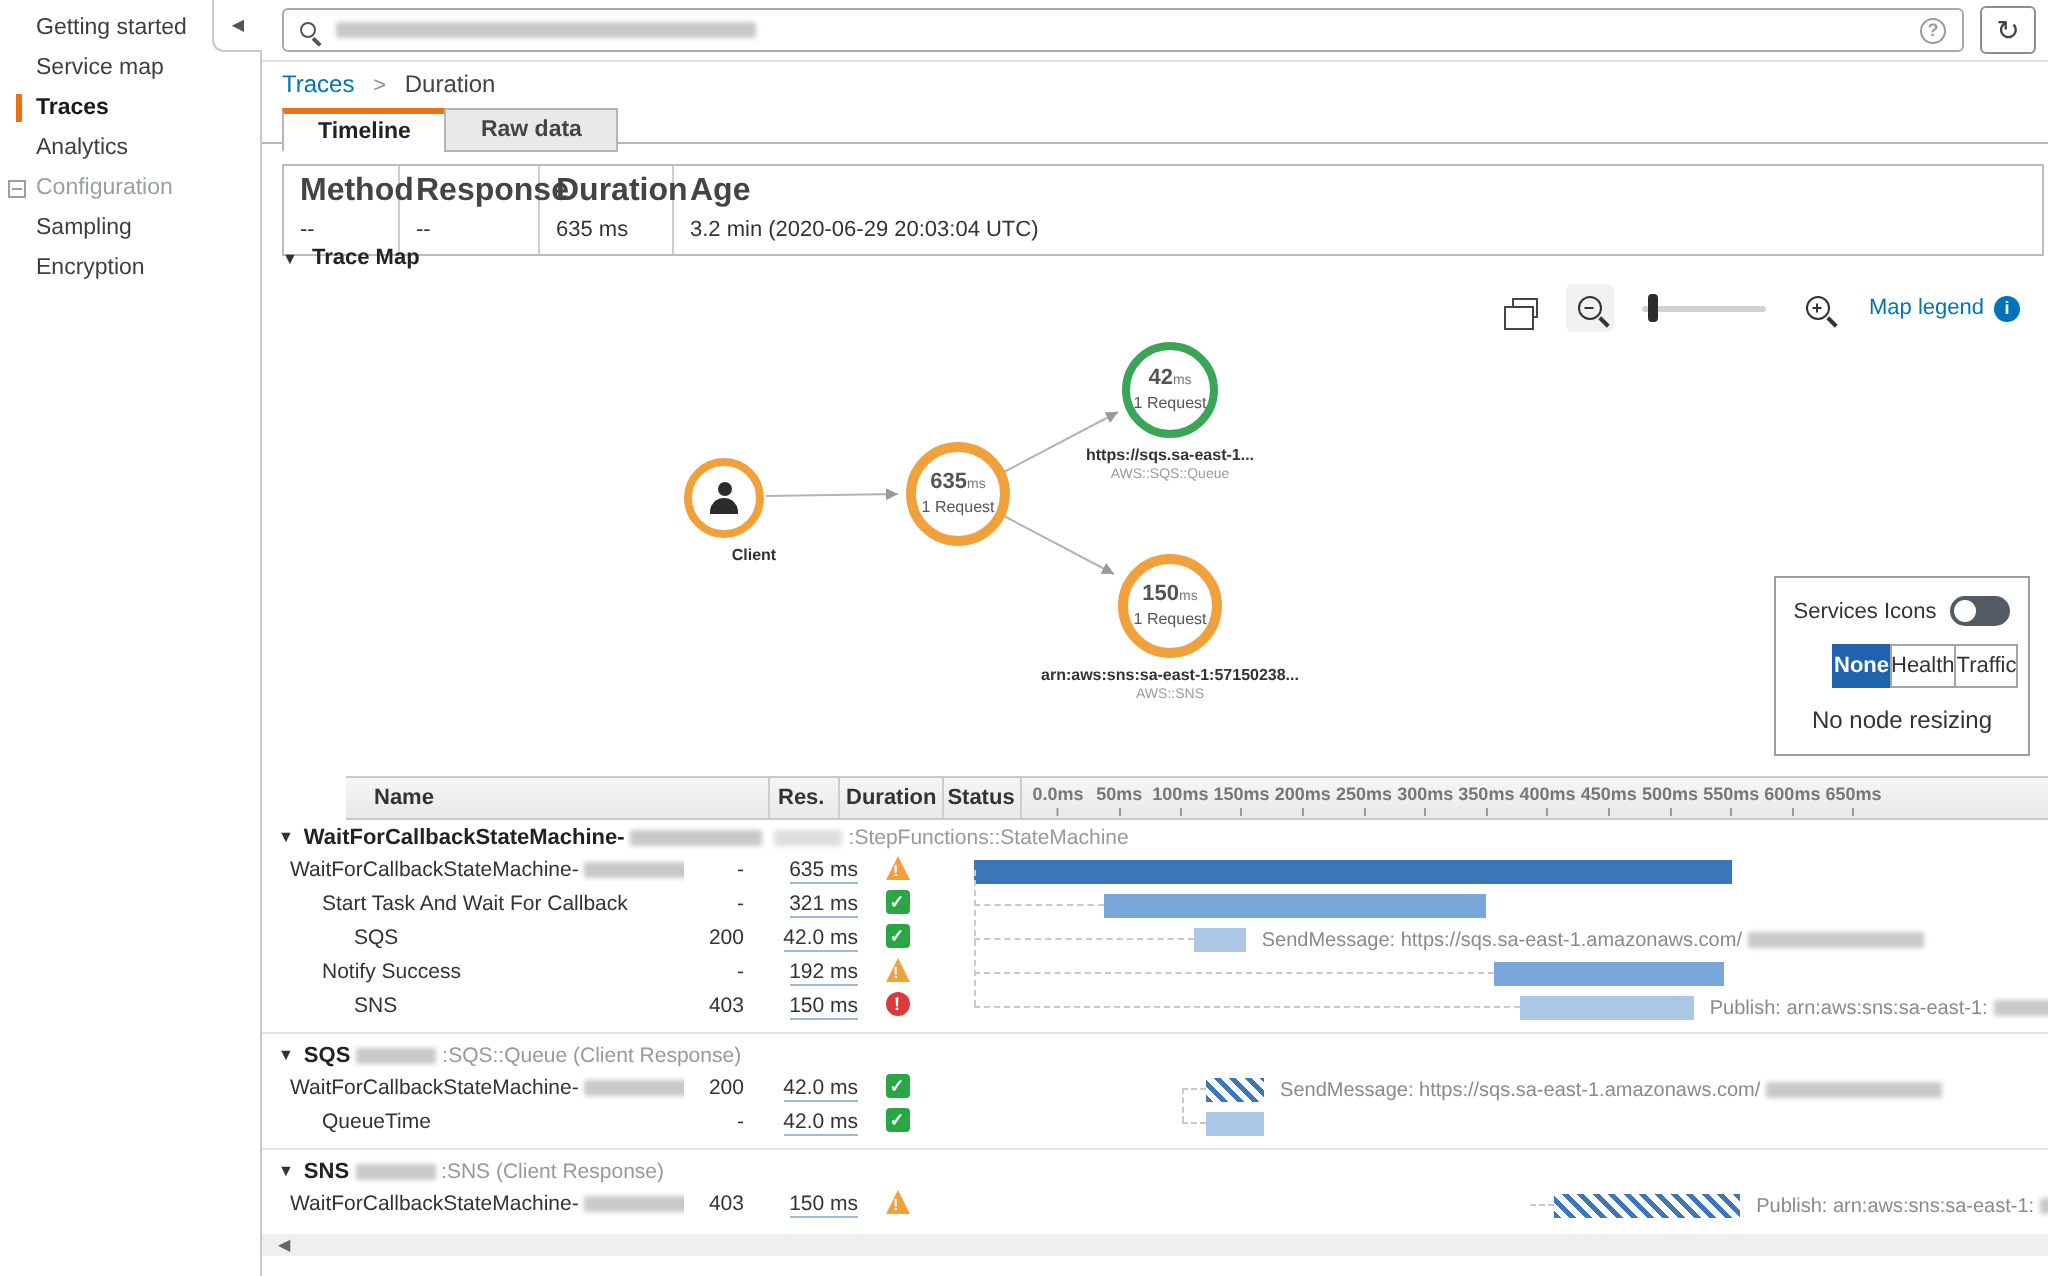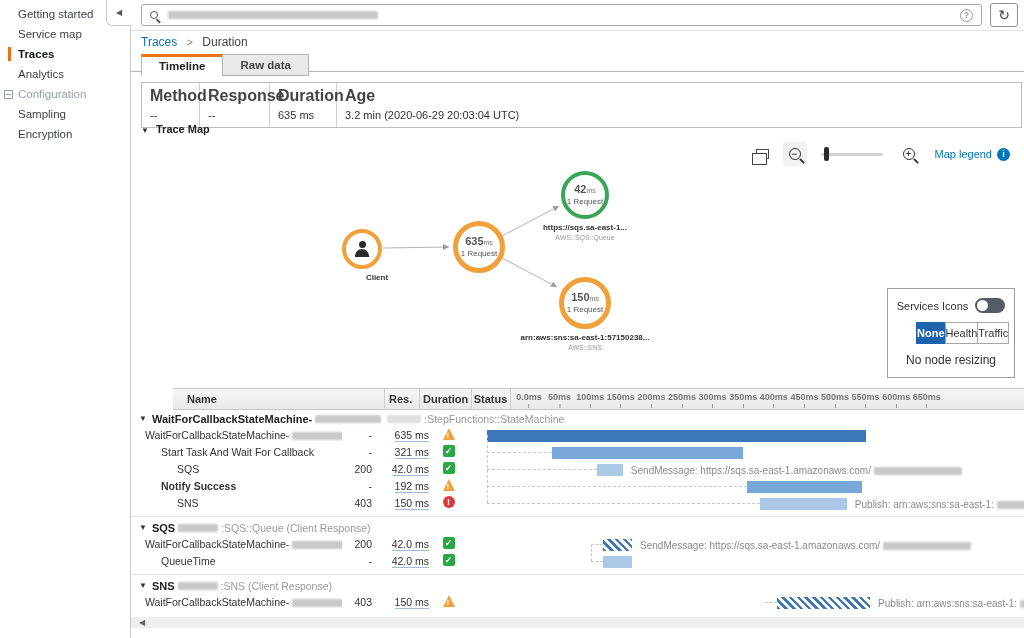"Notify Success" div.c-name { font-weight: bold -> none }
